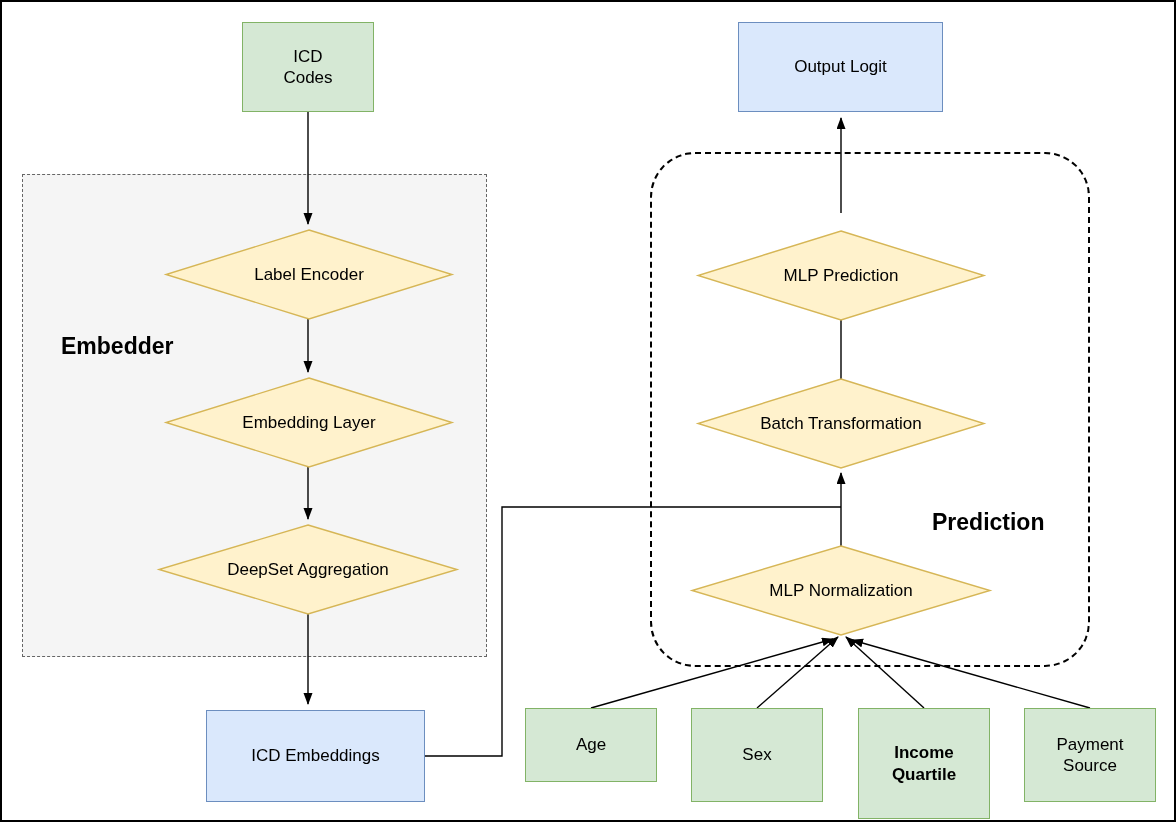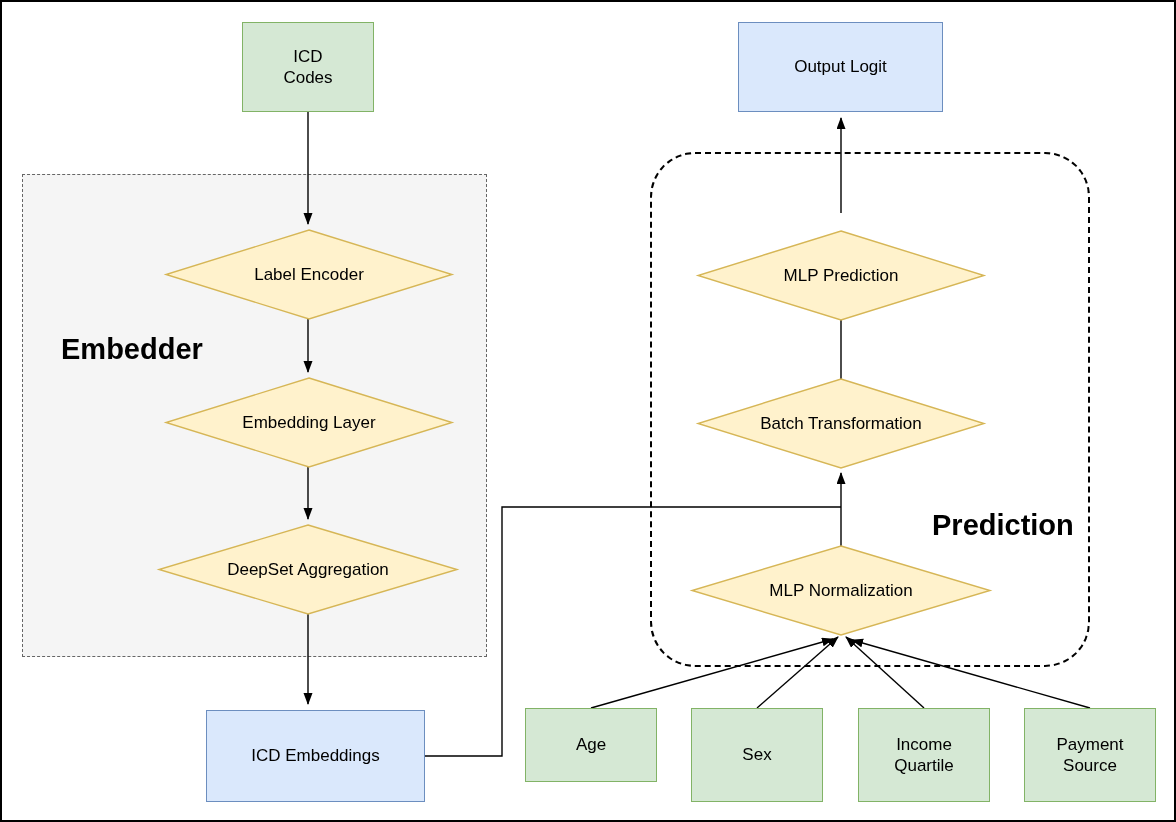"Embedder" .group-label { font-size: 29px -> 23px }
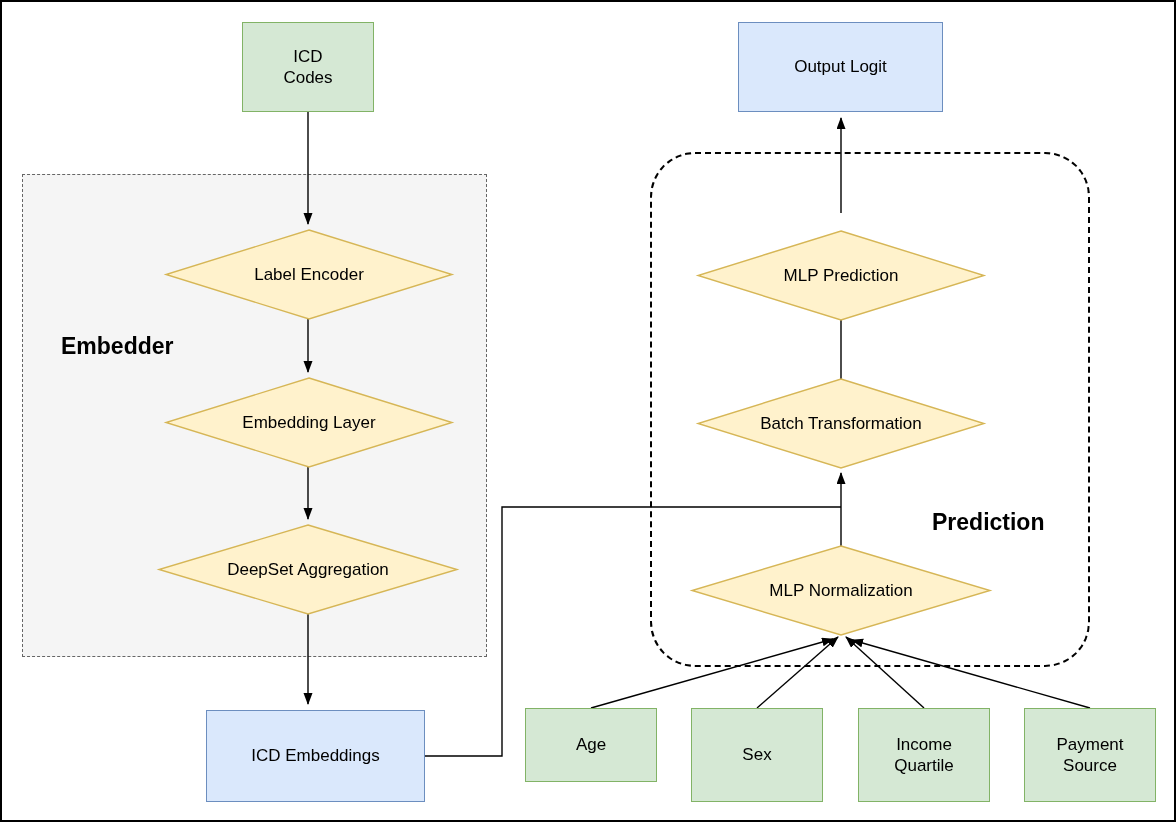"Income Quartile" div.node { font-weight: none -> bold; height: 94px -> 111px }
